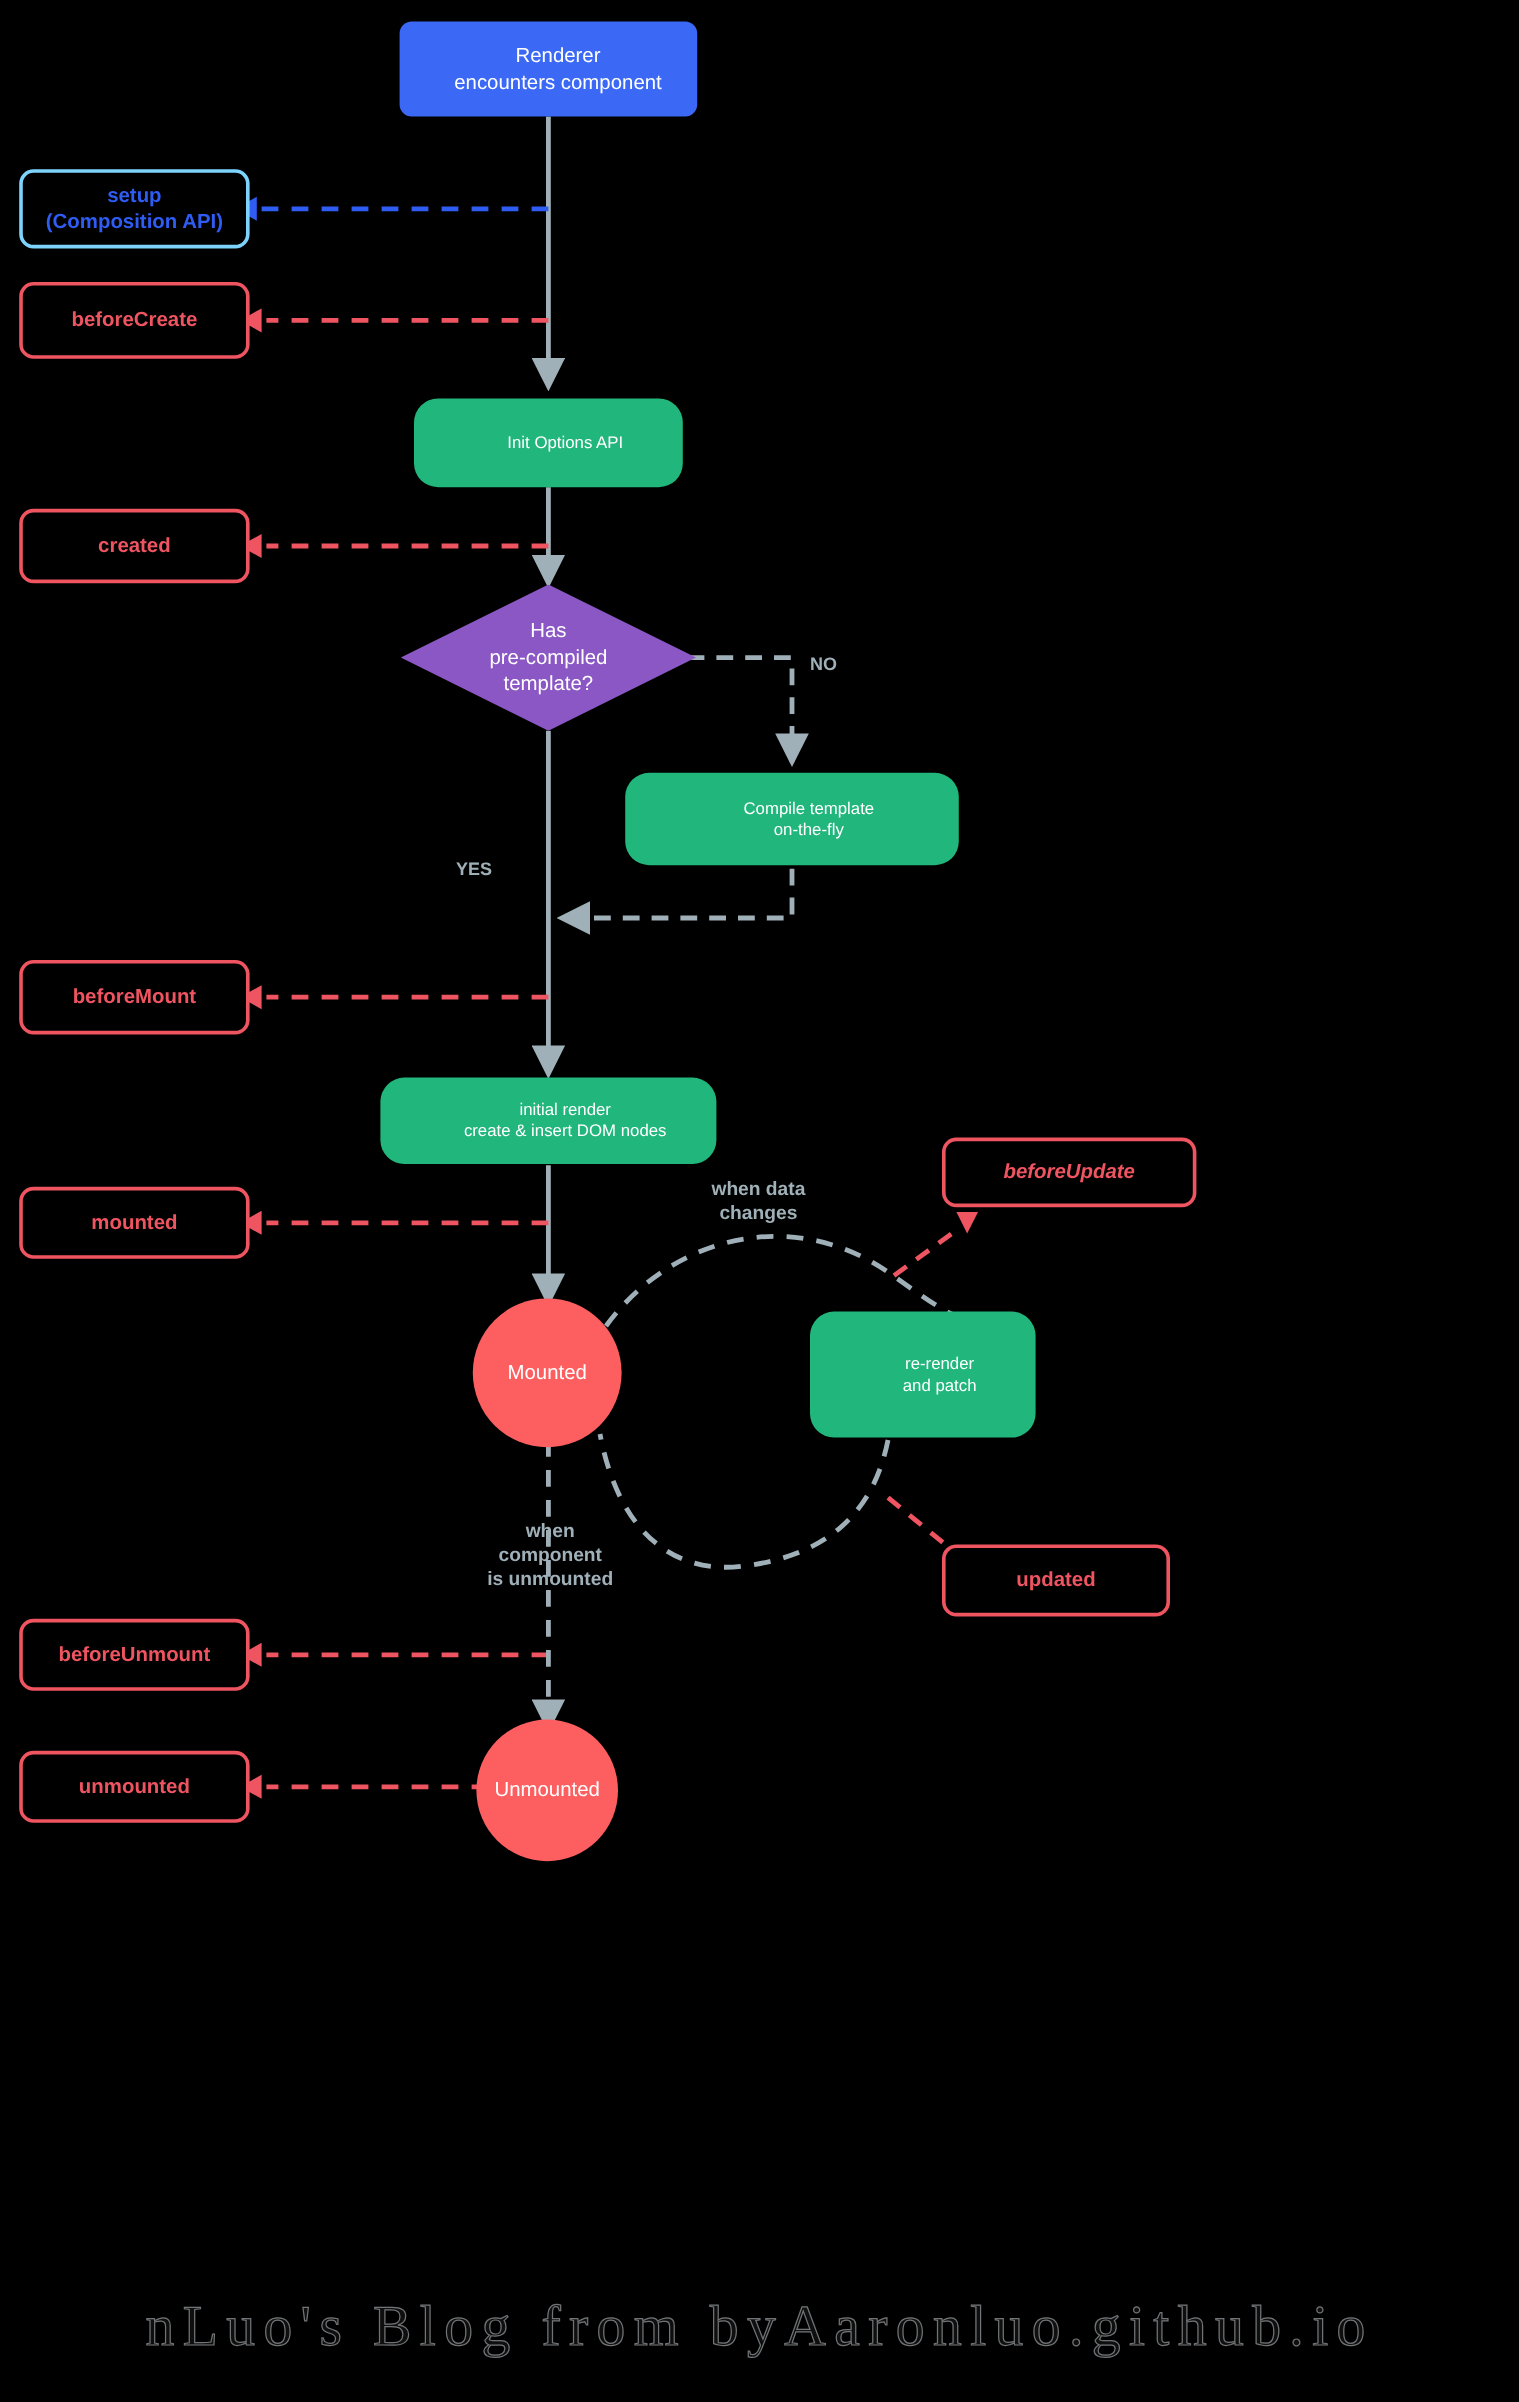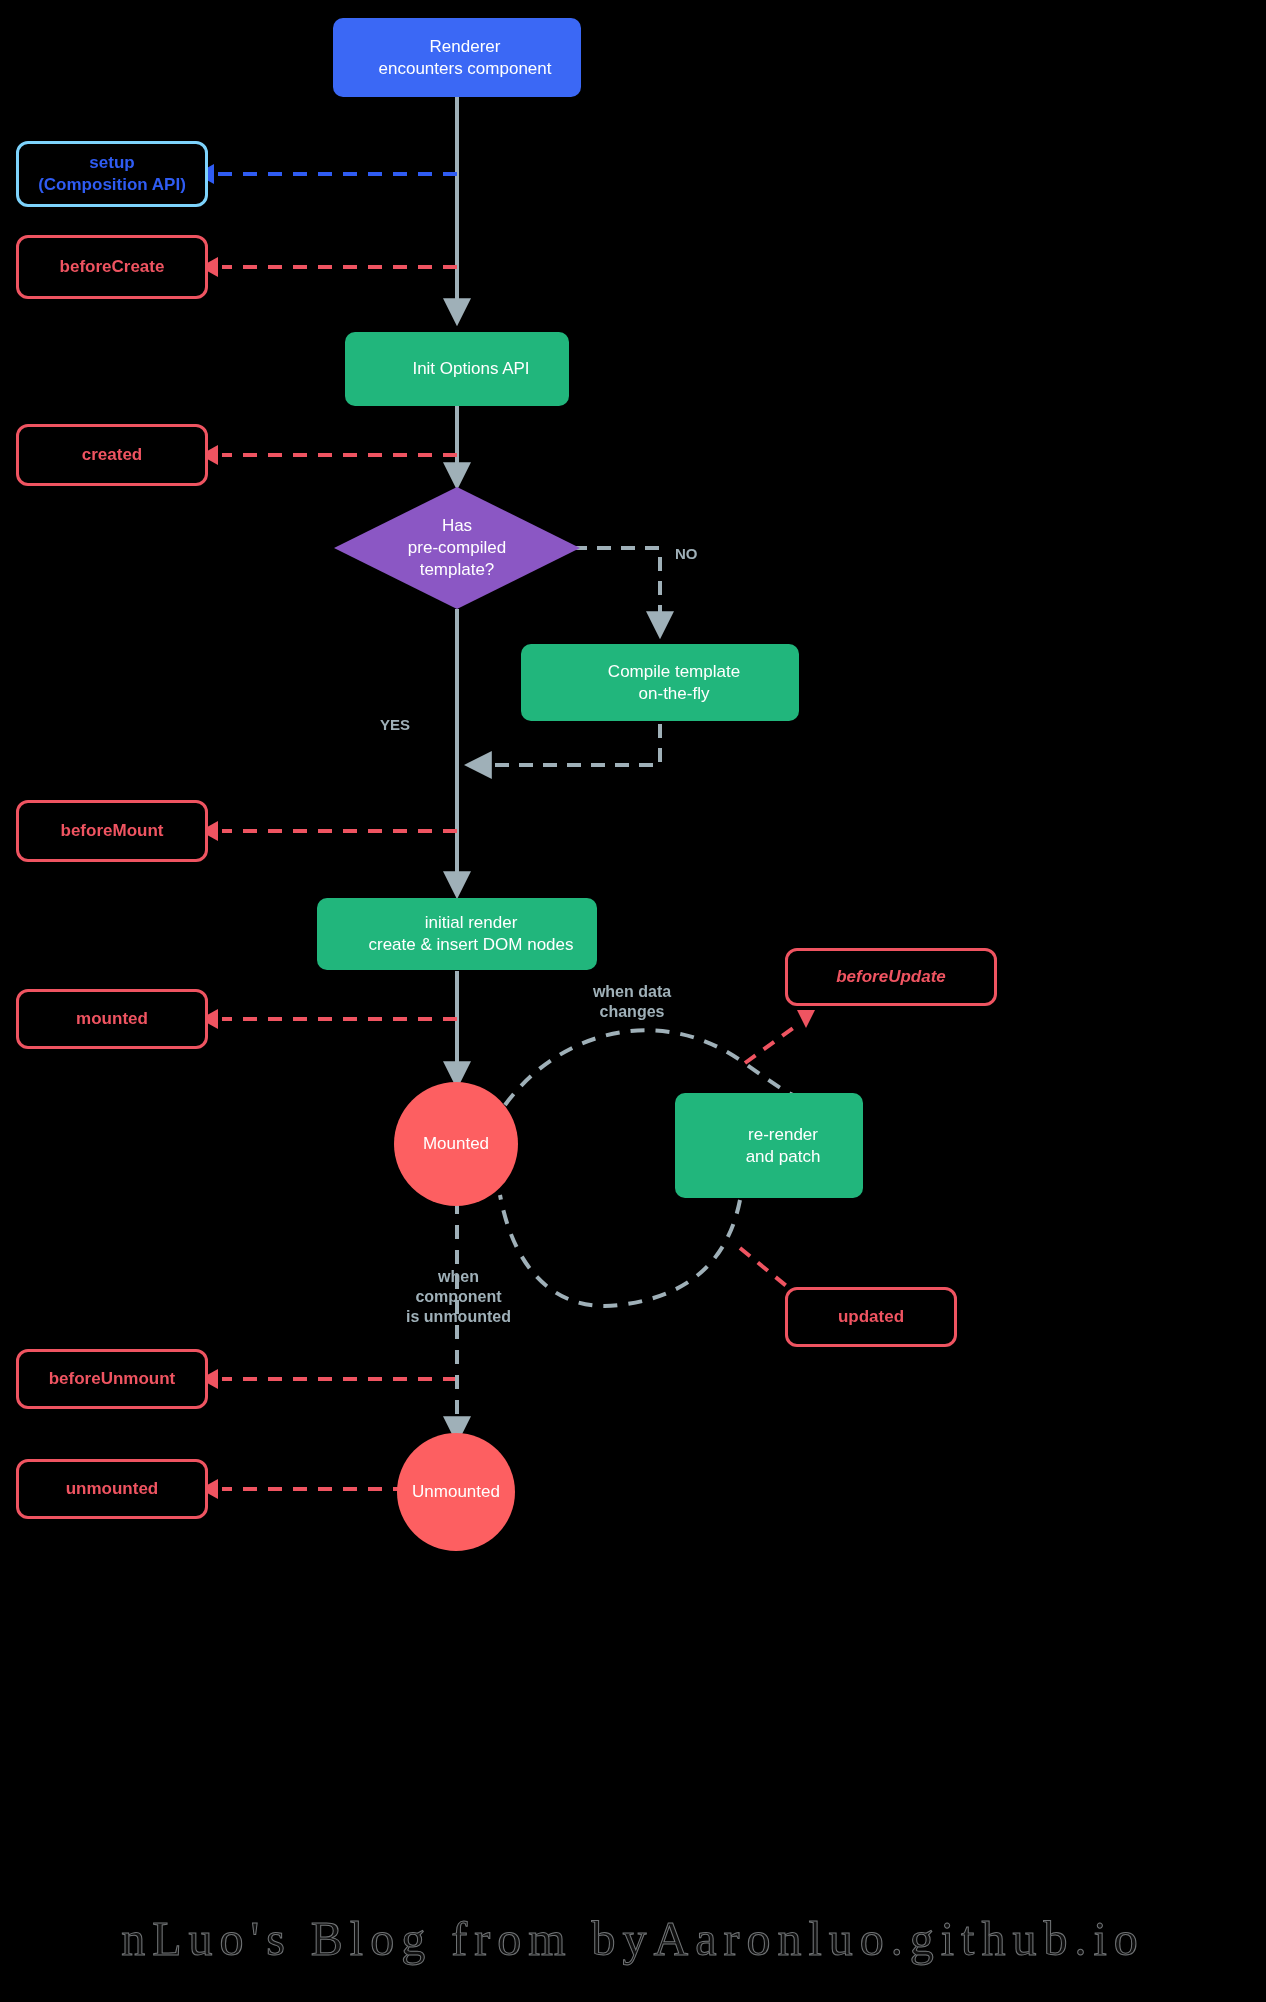"Init Options API" .box-green { border-radius: 10px -> 20px; font-size: 17px -> 14px }
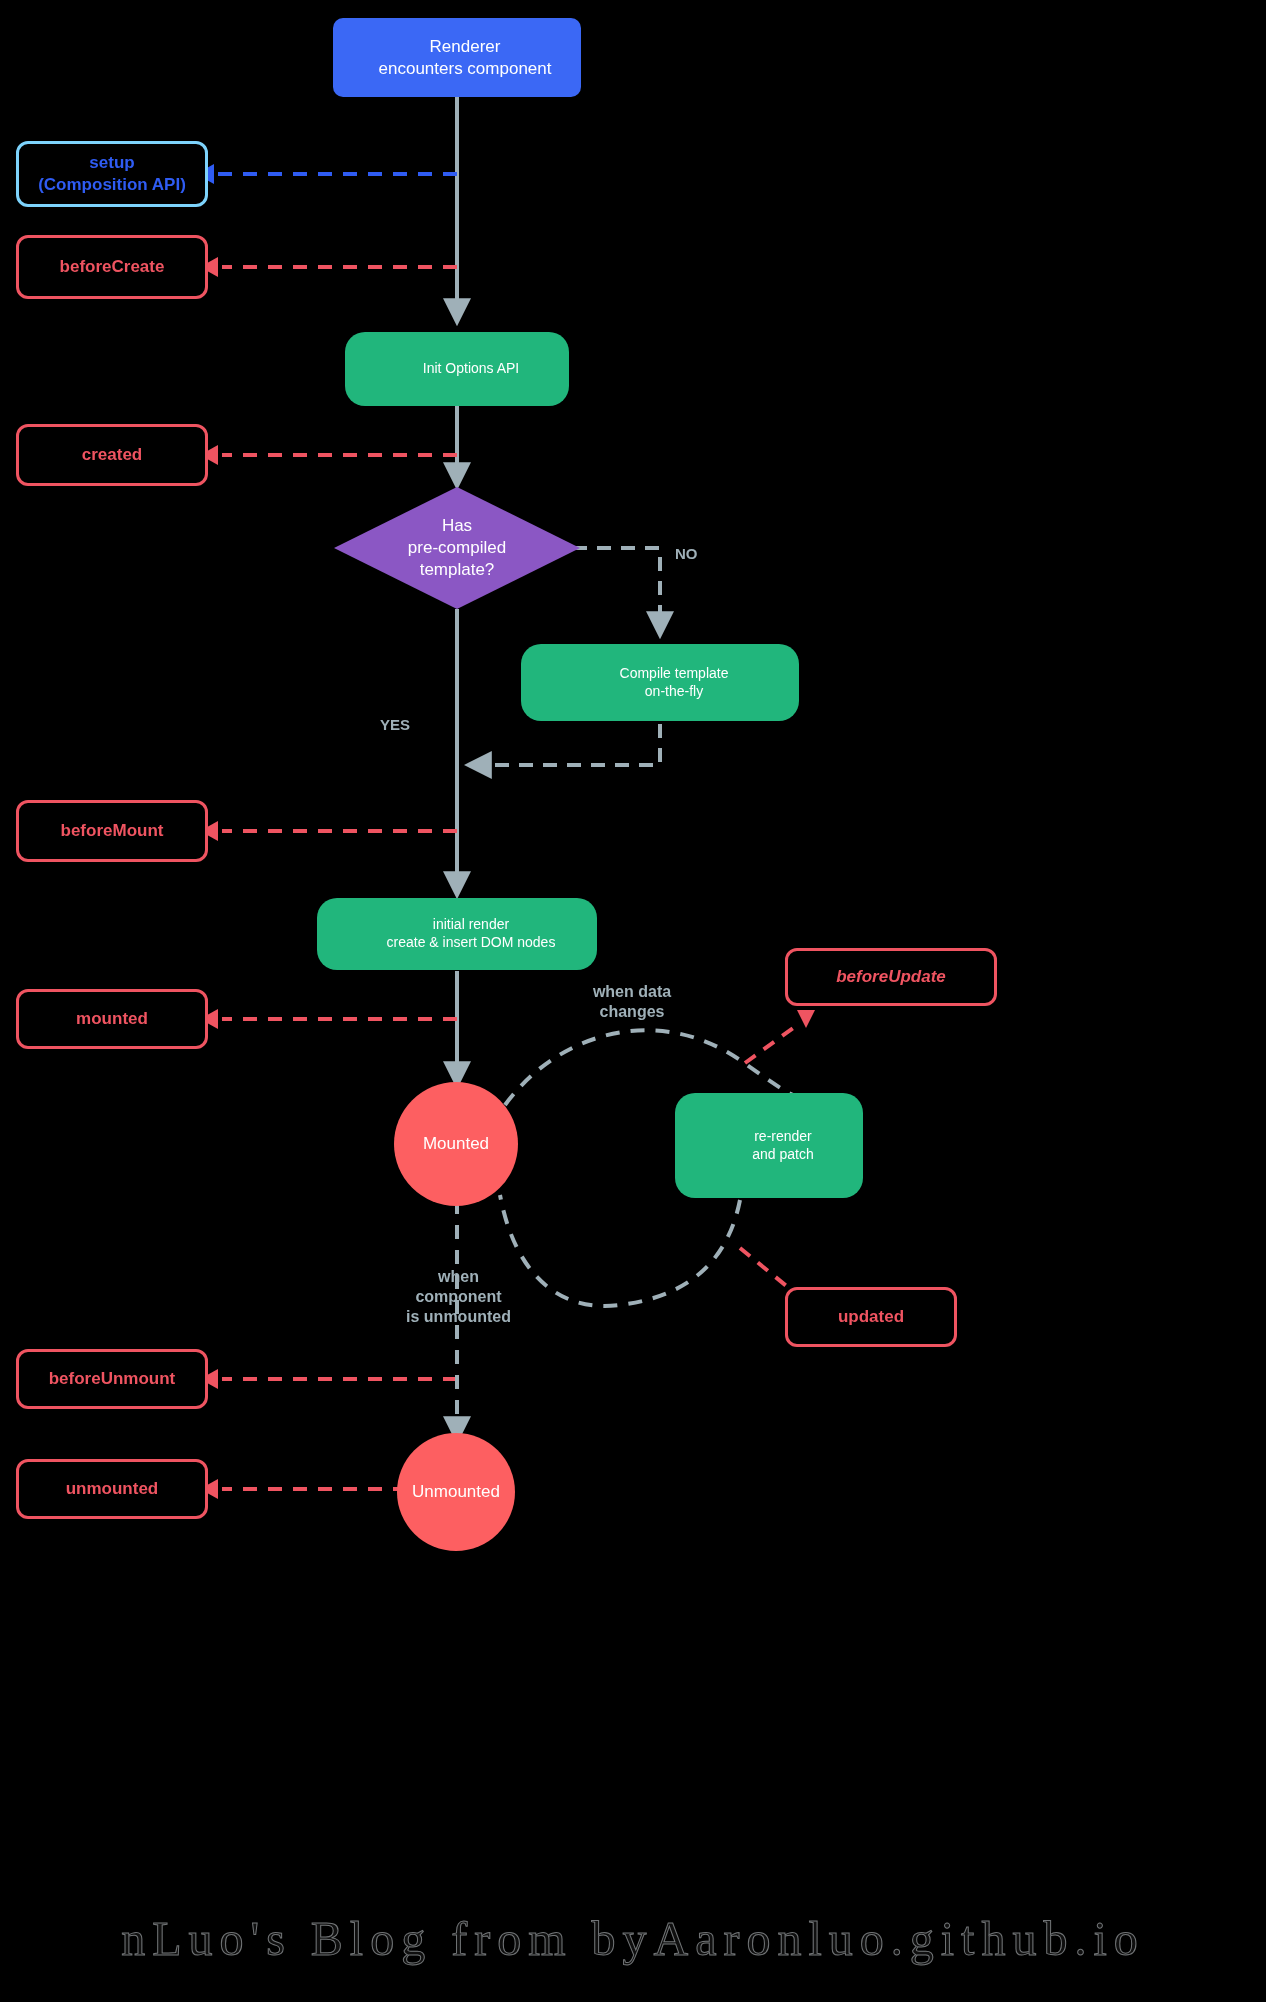"updated" div.node { width: 172px -> 190px }
